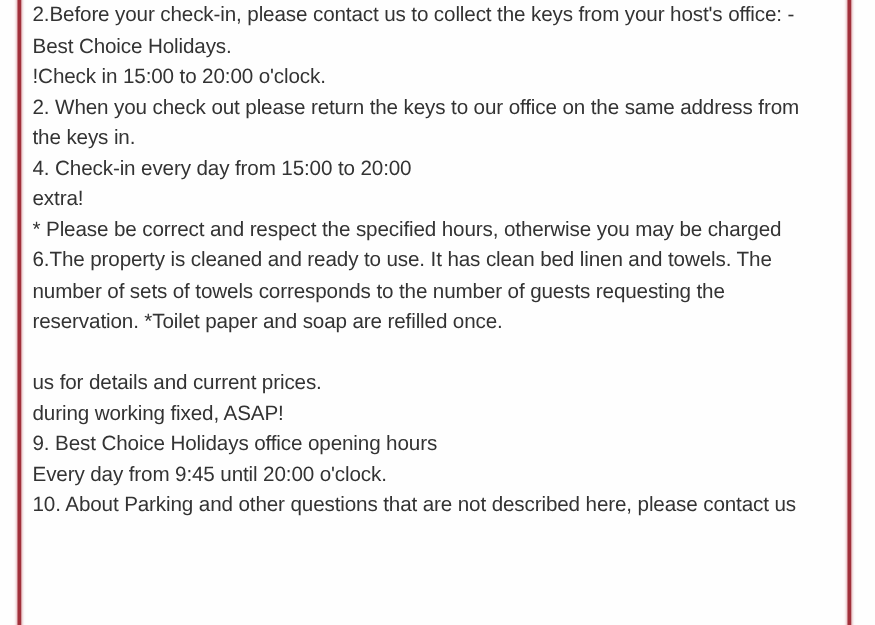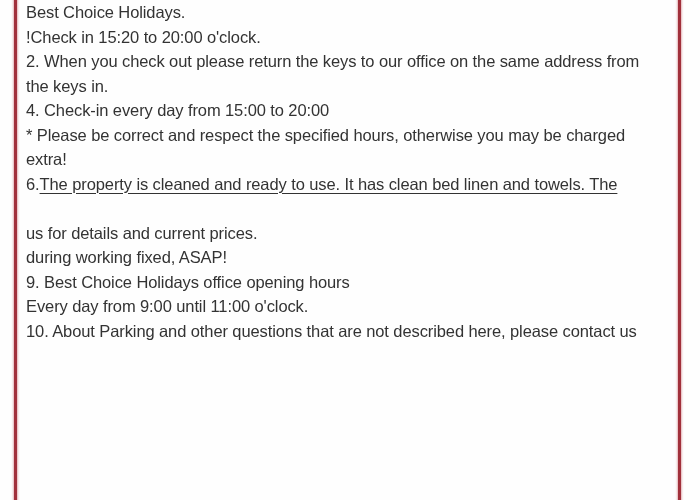"2.Before your check-in, please contact" div.line { html: none -> <div>2.Before your check-in, please contact us to collect the keys from your host's office: -</div> }
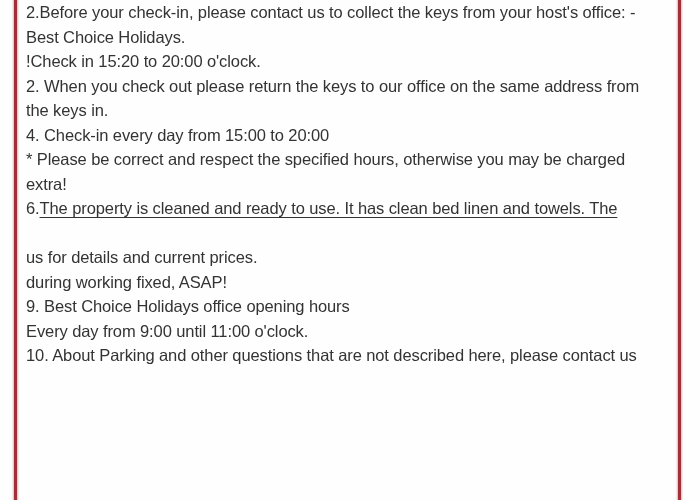"!Check in 15:20 to 20:00" div.line { text: 15:20 -> 15:00 }
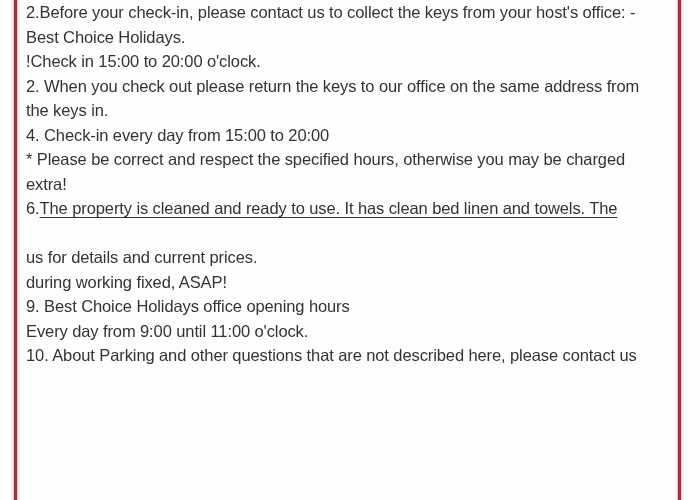"* Please be correct and" div.line { order: before "extra!" -> after "extra!" }
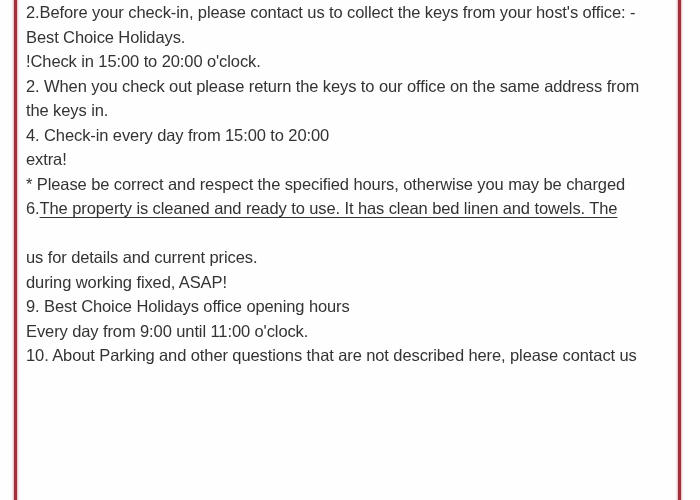"The property is cleaned and" .u { text-decoration: underline -> none }
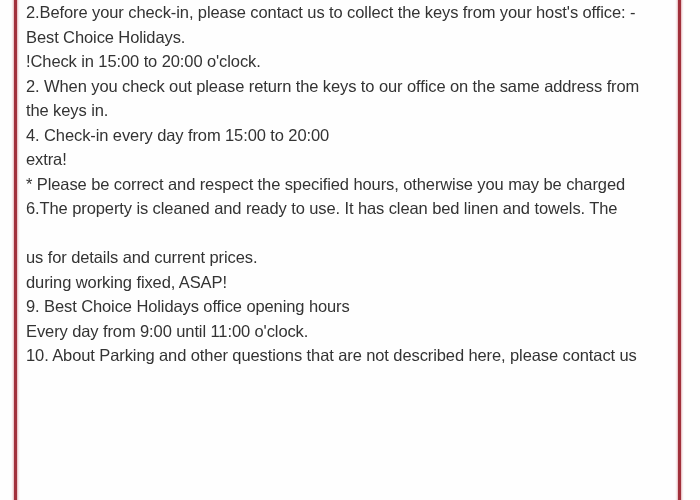"number of sets of towels" div.line { html: none -> <div> <span>number of sets of towels corresponds to the number of guests requesting the</span> </div> }
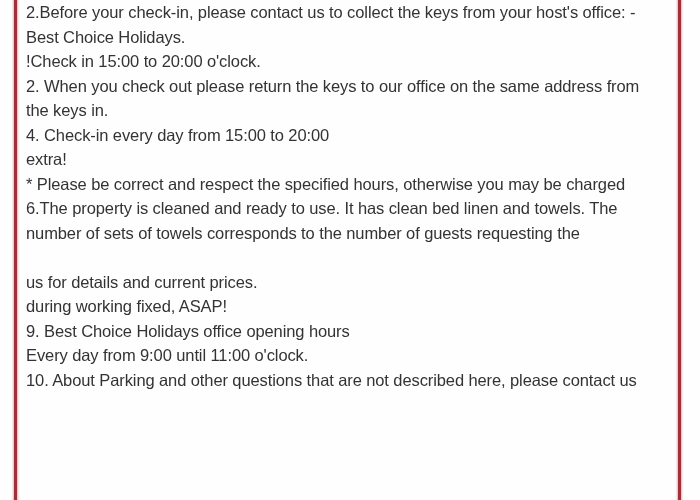"reservation. *Toilet paper and soap" div.line { html: none -> <div> <span>reservation. *Toilet paper and soap are refilled once.</span> </div> }
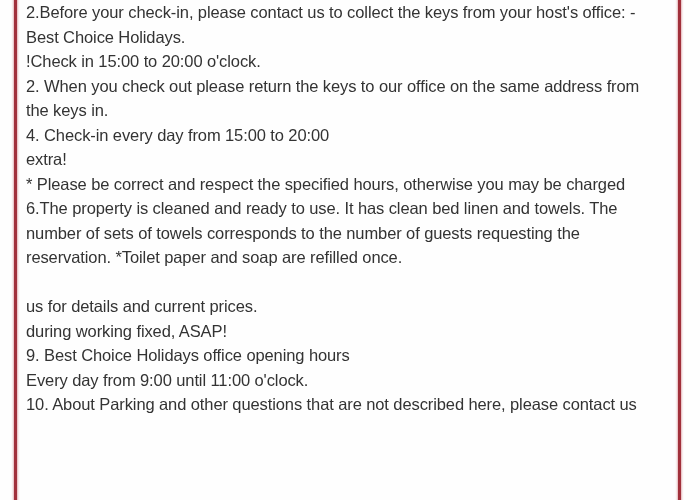"Every day from 9:00 until" div.line { text: 9:00 until 11:00 -> 9:45 until 20:00 }
